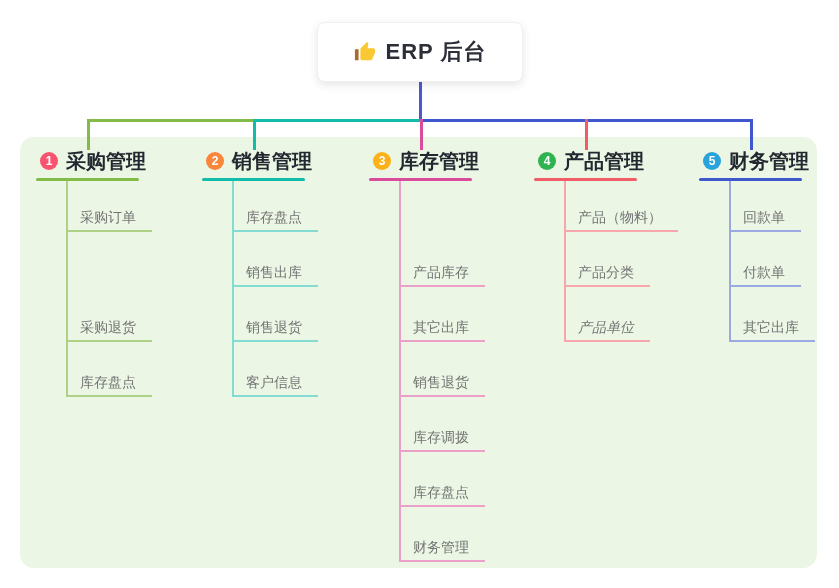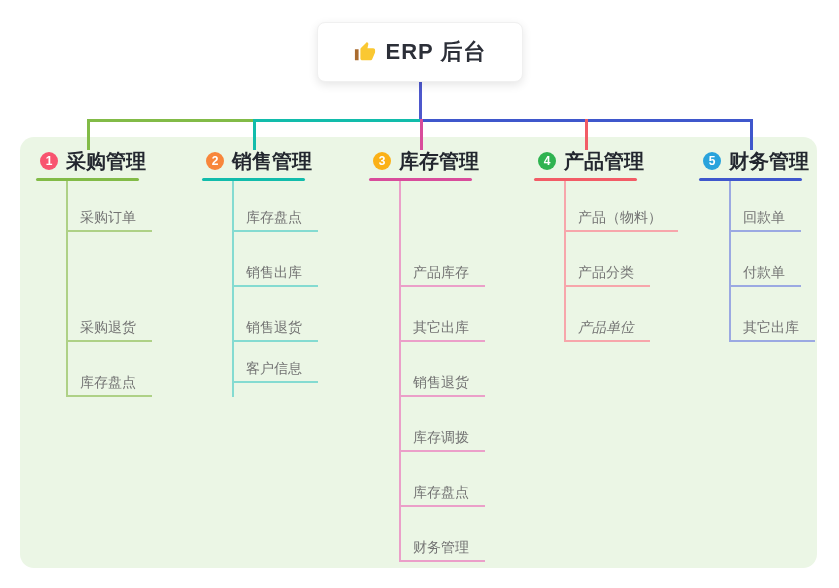"客户信息" div.child { top: 353px -> 367px }
